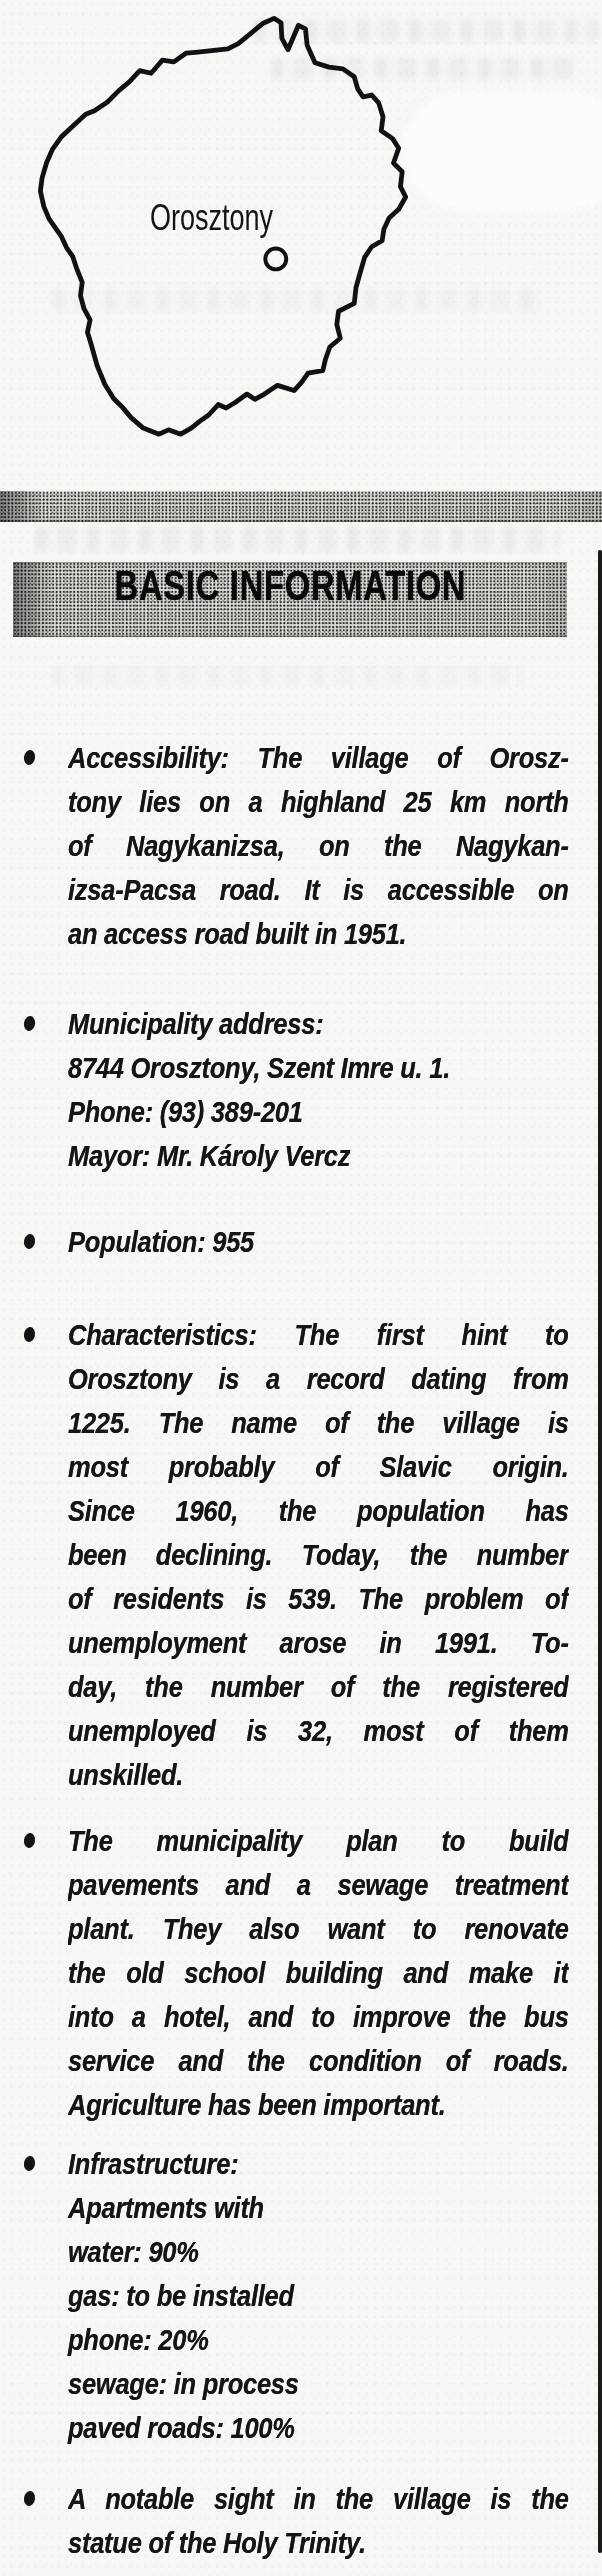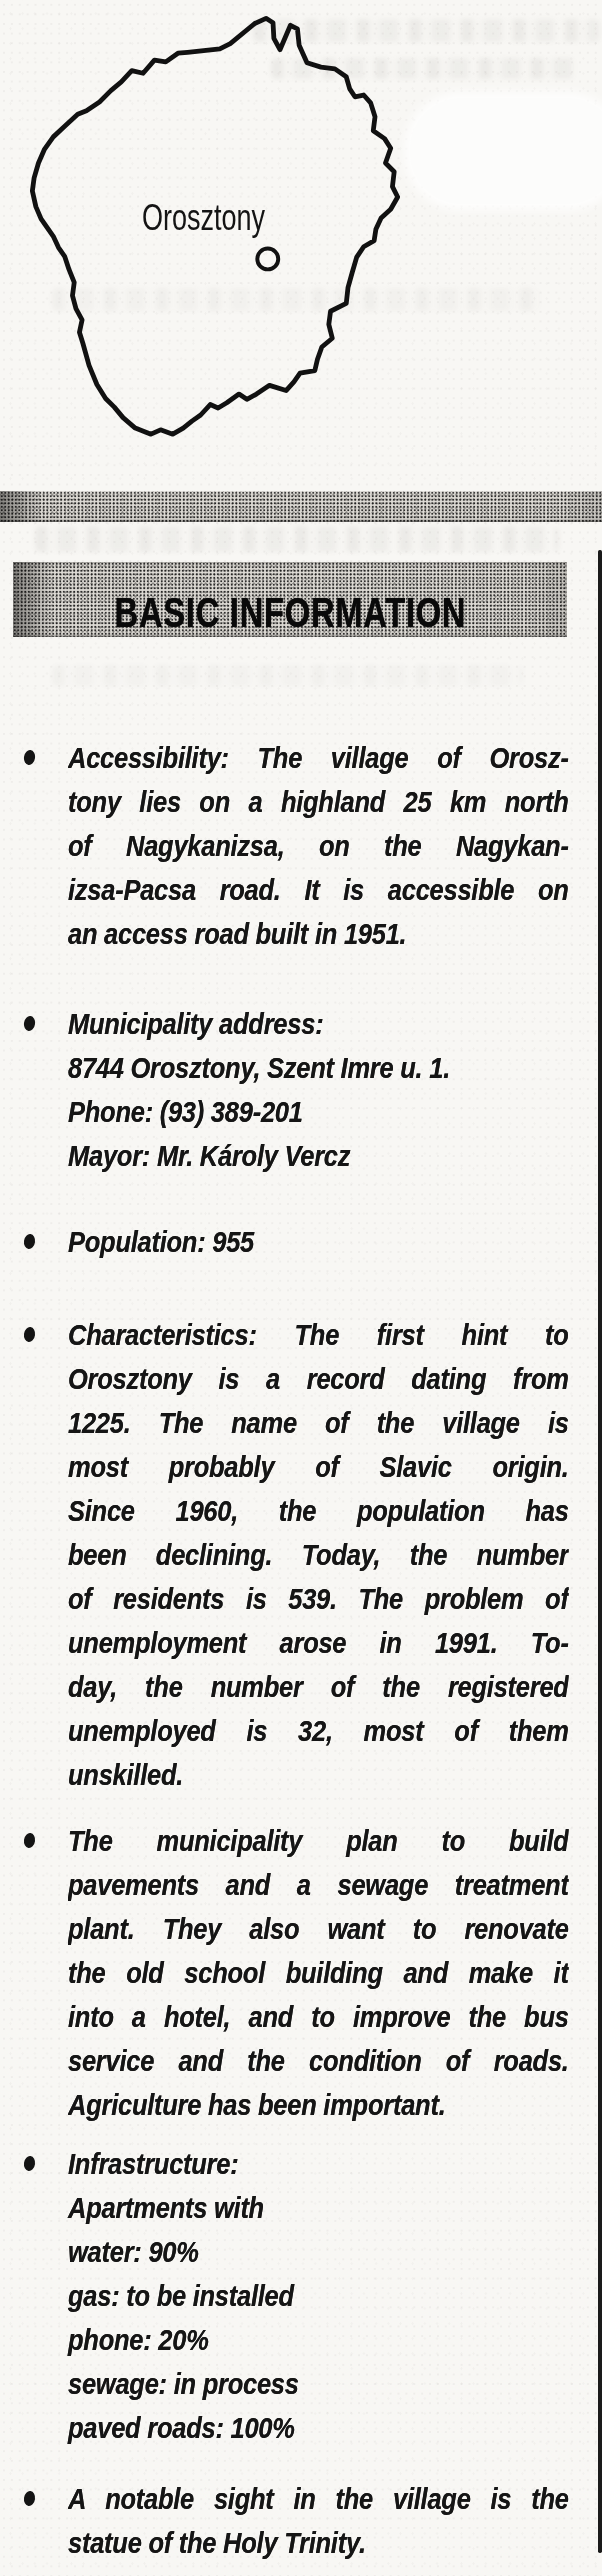"Orosztony" .map-wrap { left: 0 -> 8px }
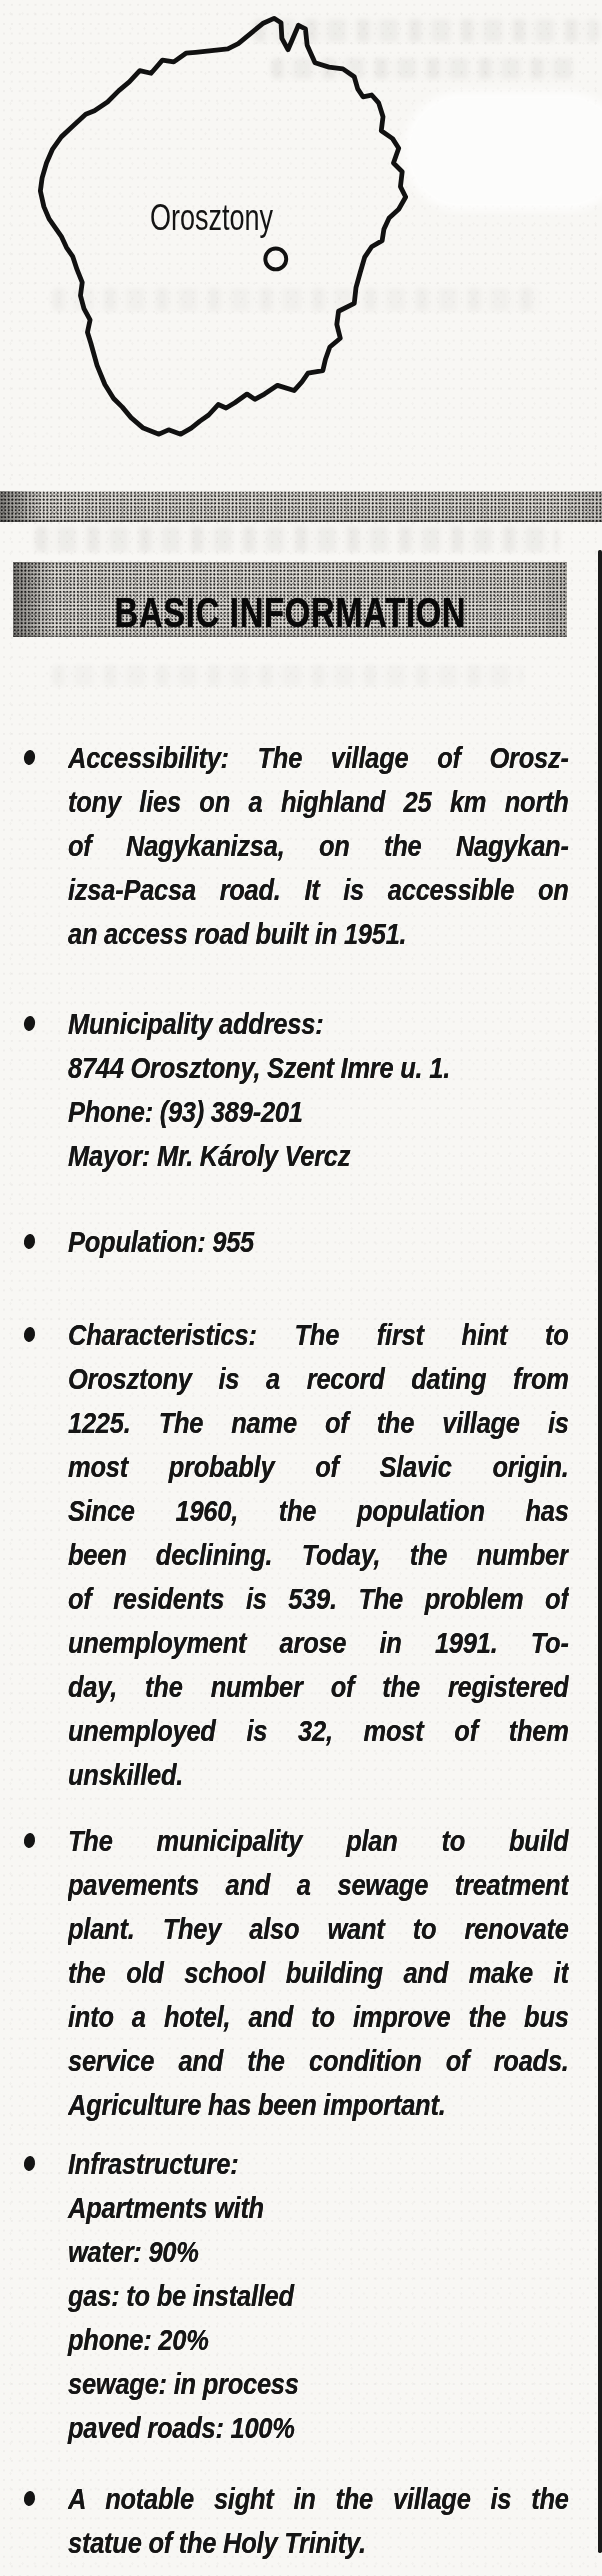"BASIC INFORMATION" .header-bar { align-items: flex-end -> flex-start }
